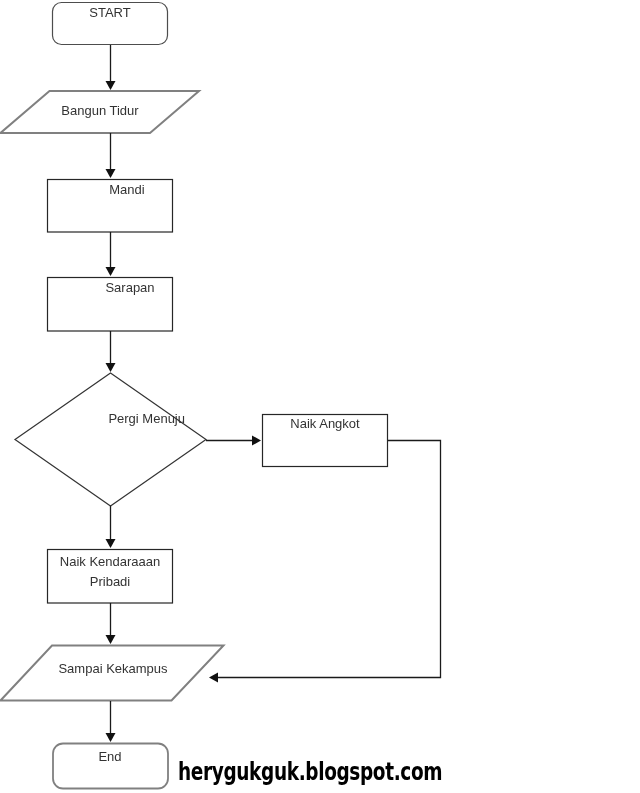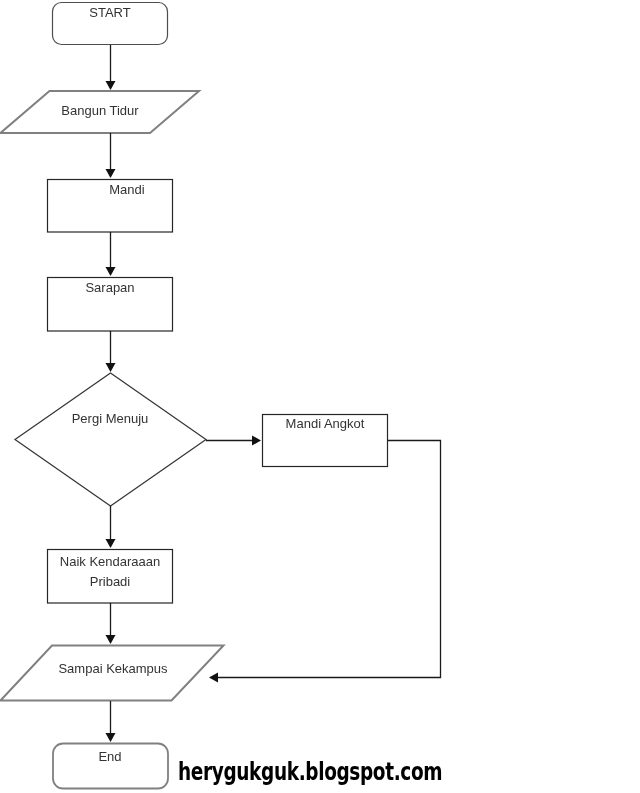"Sarapan" div.lbl { padding-left: none -> 20px }
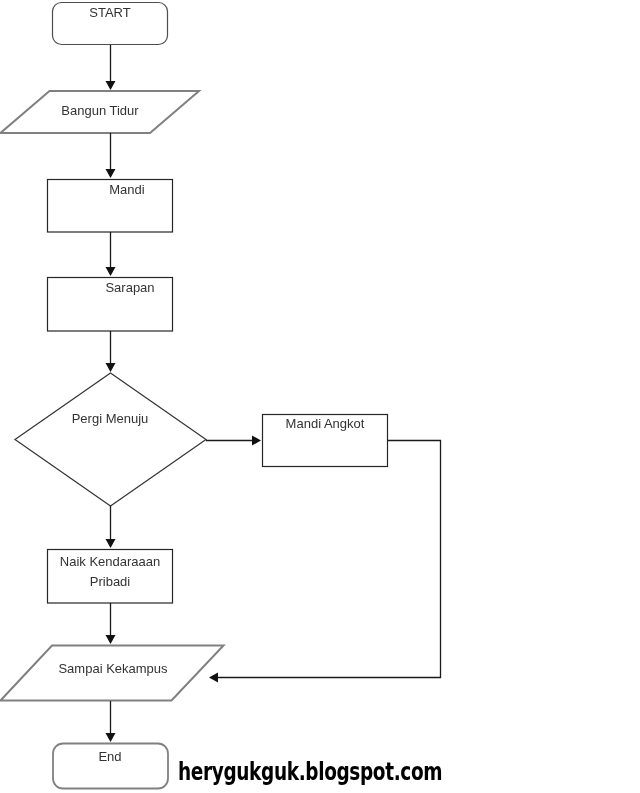"Pergi Menuju" div.lbl { text-align: none -> right }
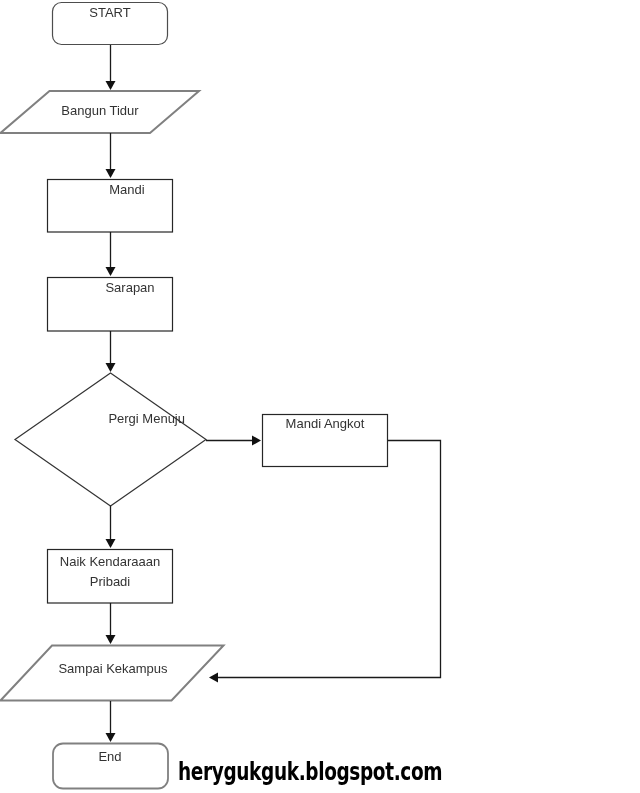"Mandi Angkot" div.lbl { text: Mandi -> Naik }
